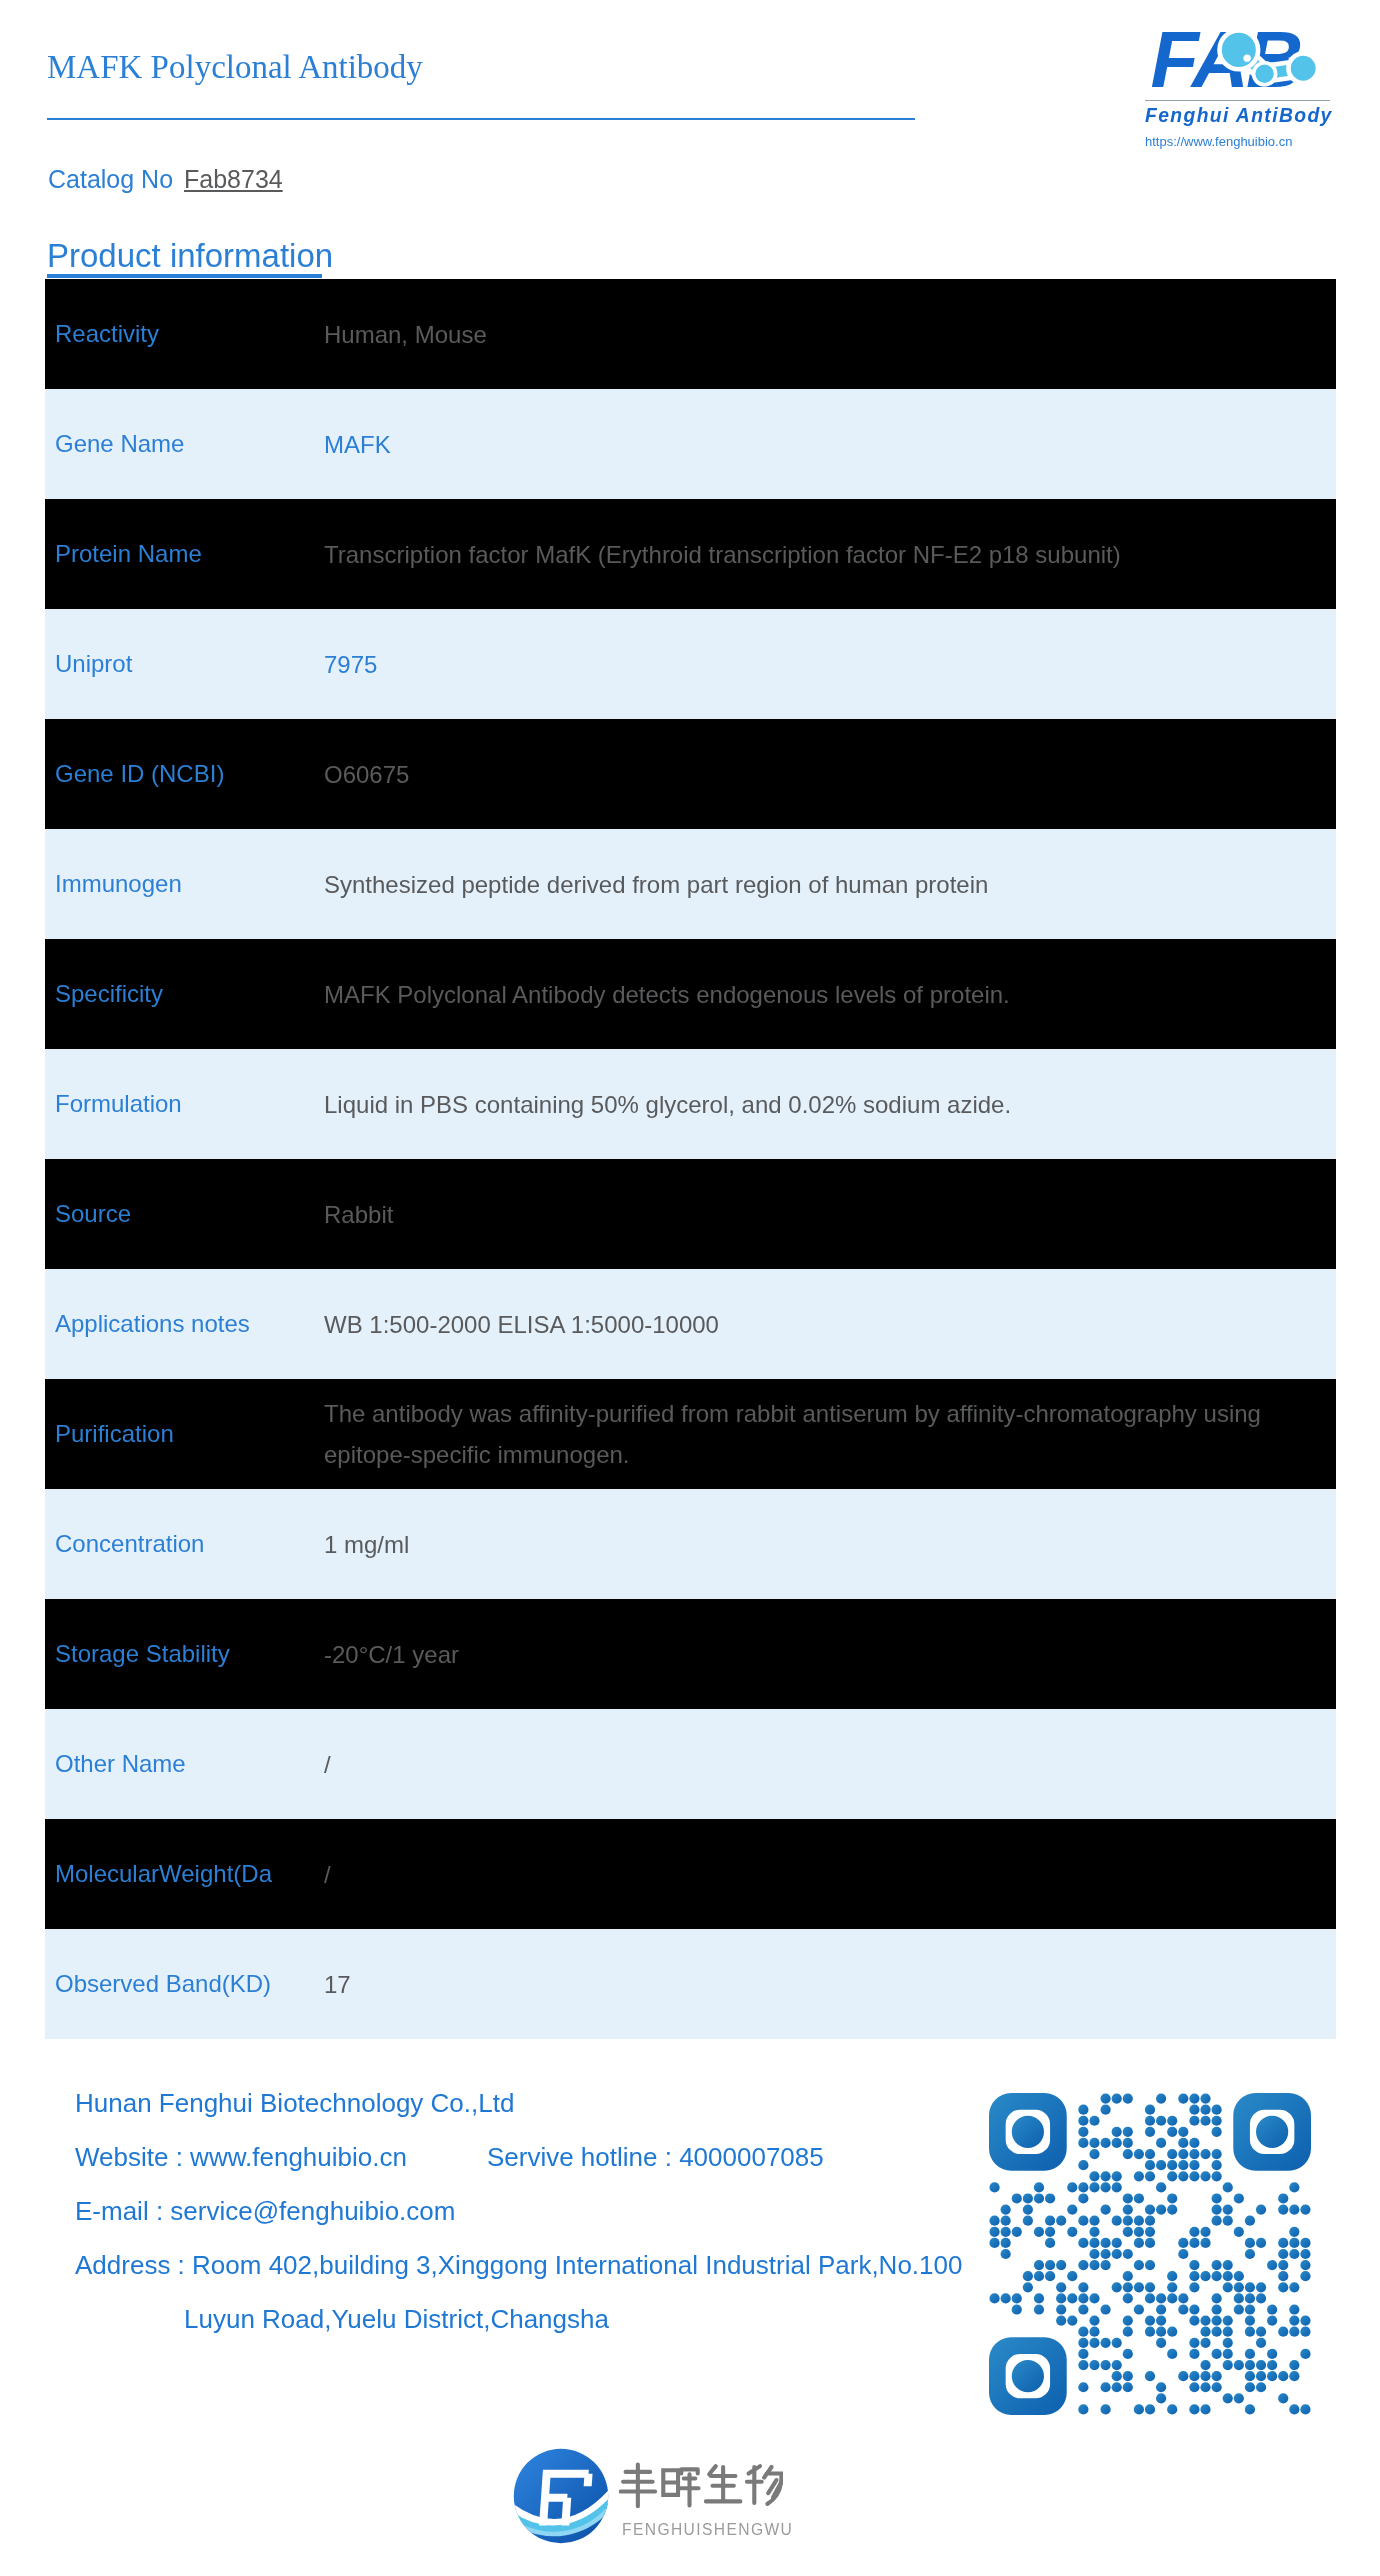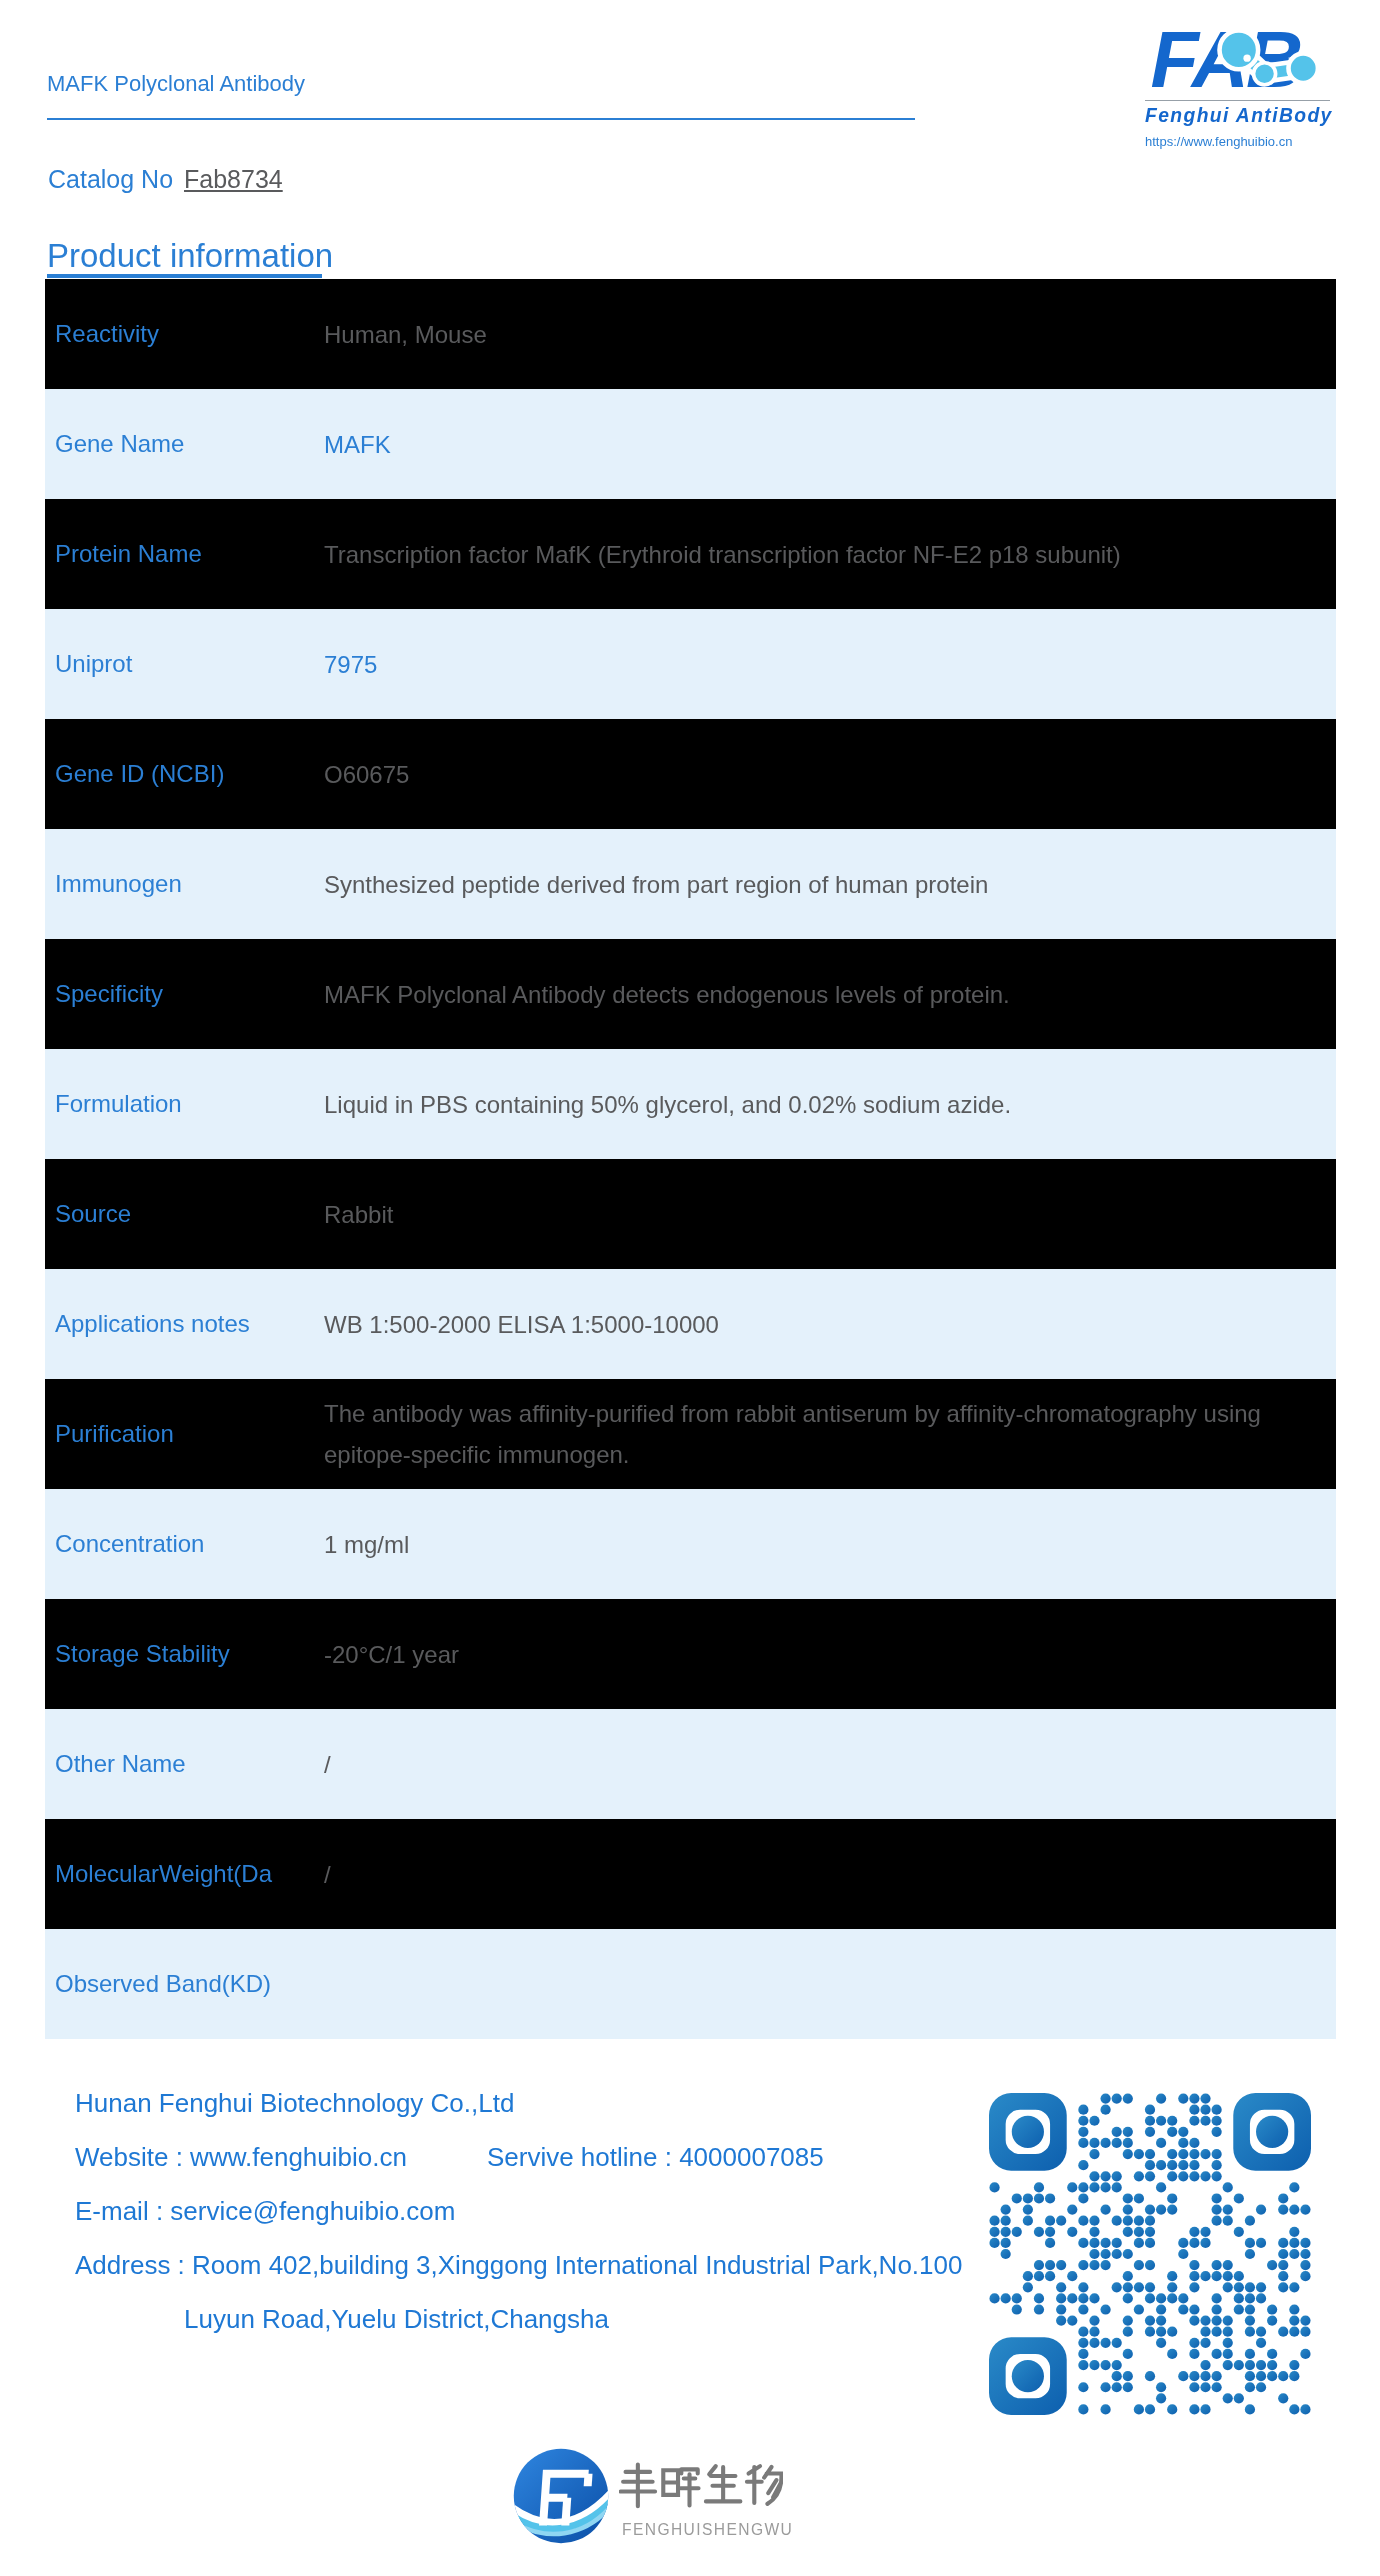"MAFK Polyclonal Antibody" .title { font-family: none -> Liberation Serif, serif; font-size: 22px -> 33px; top: 64px -> 48px }
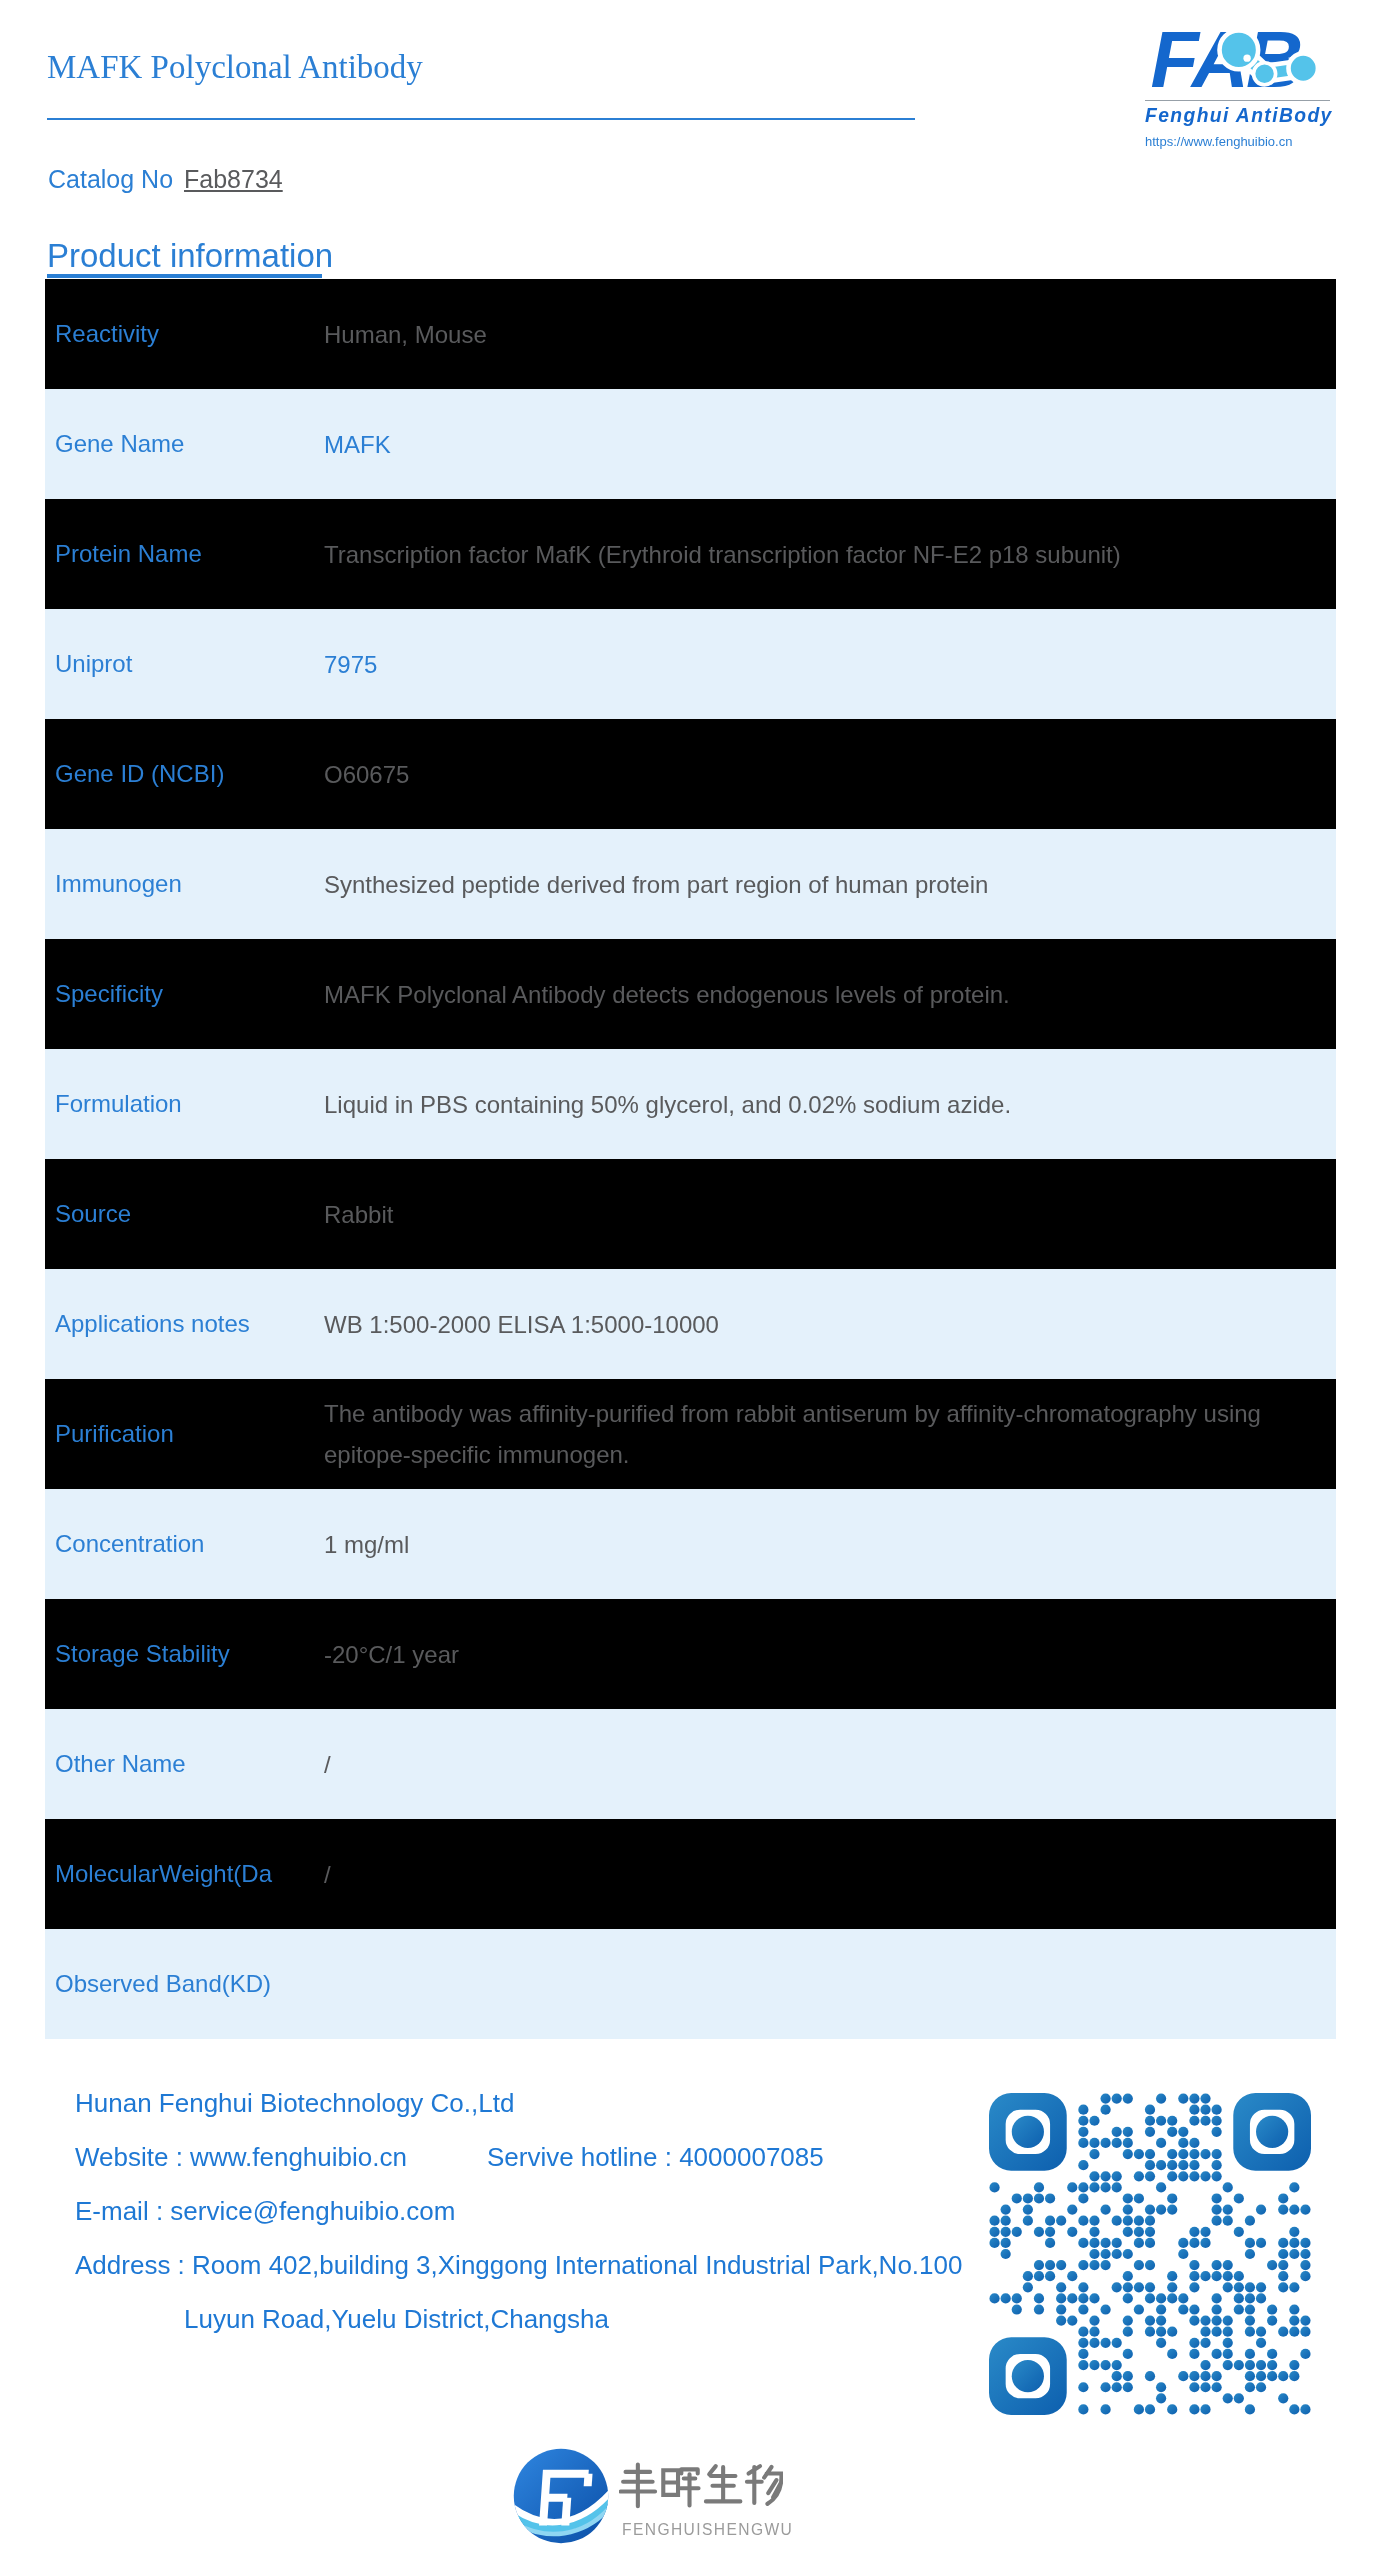"17" div.value { html: none -> <div>17</div> }
